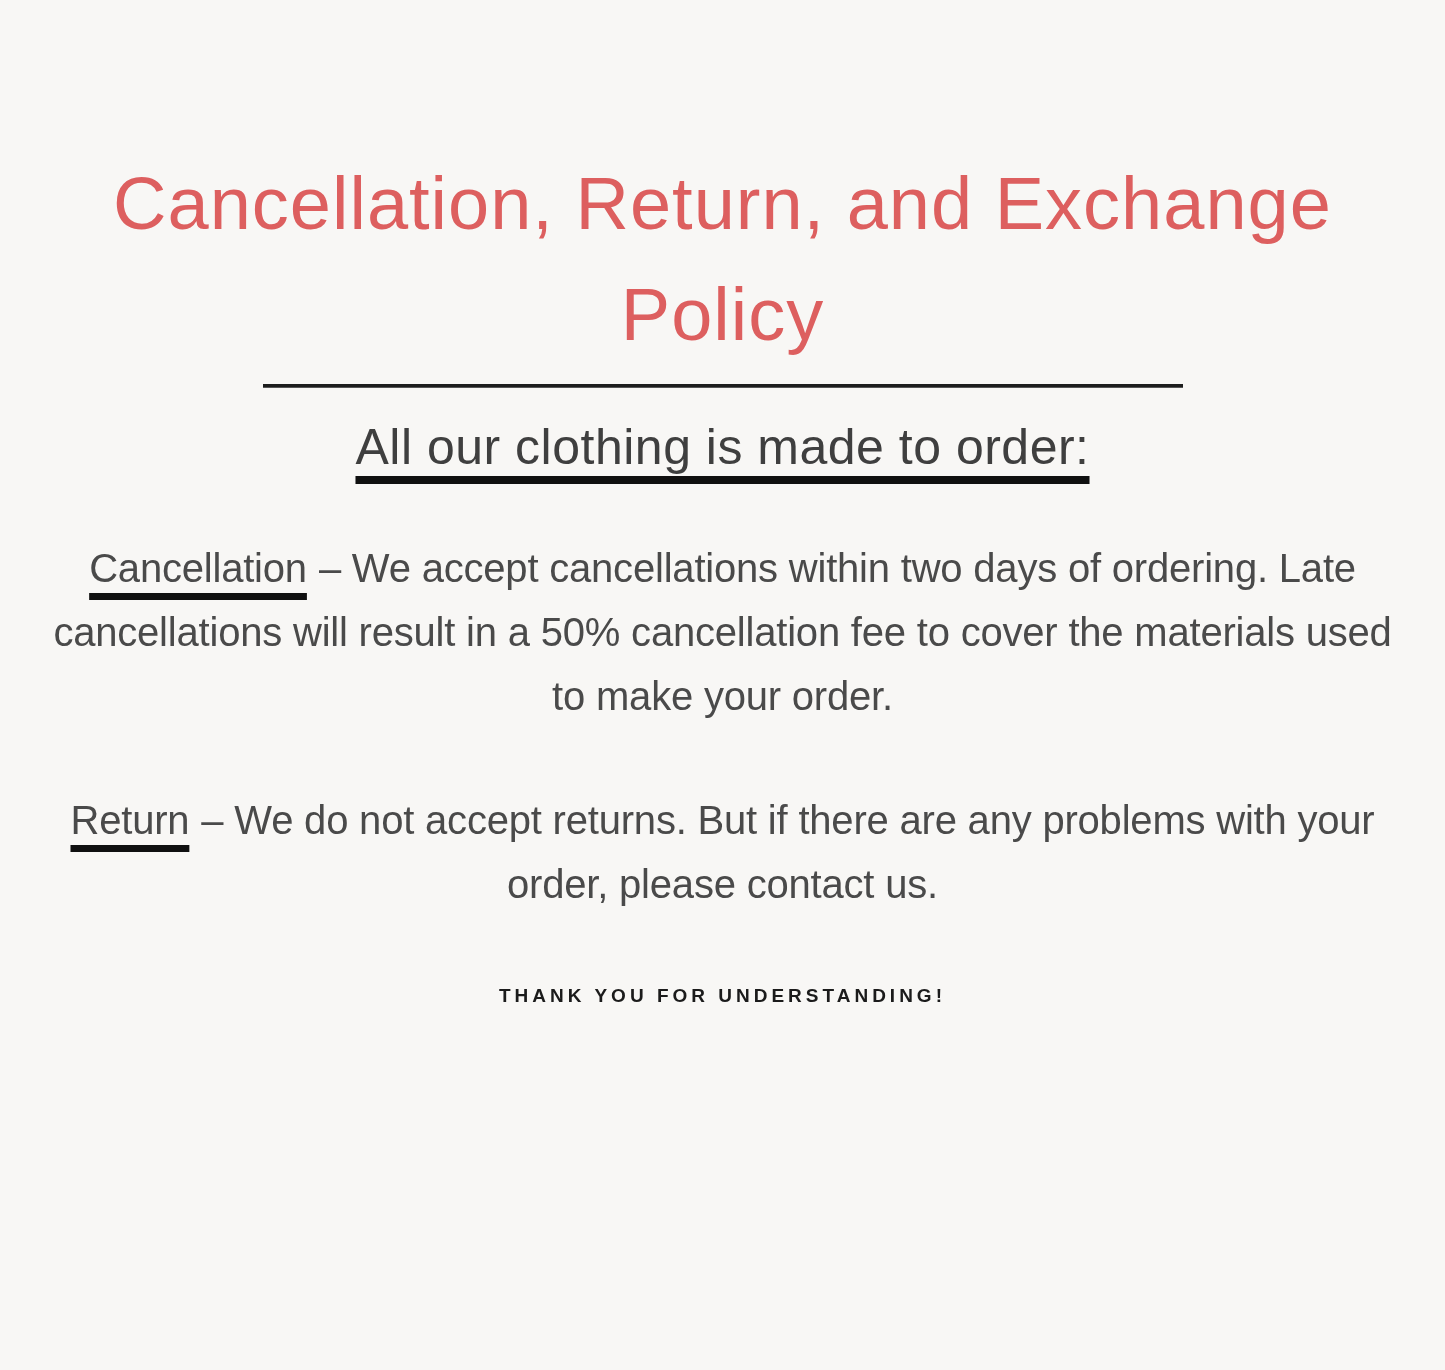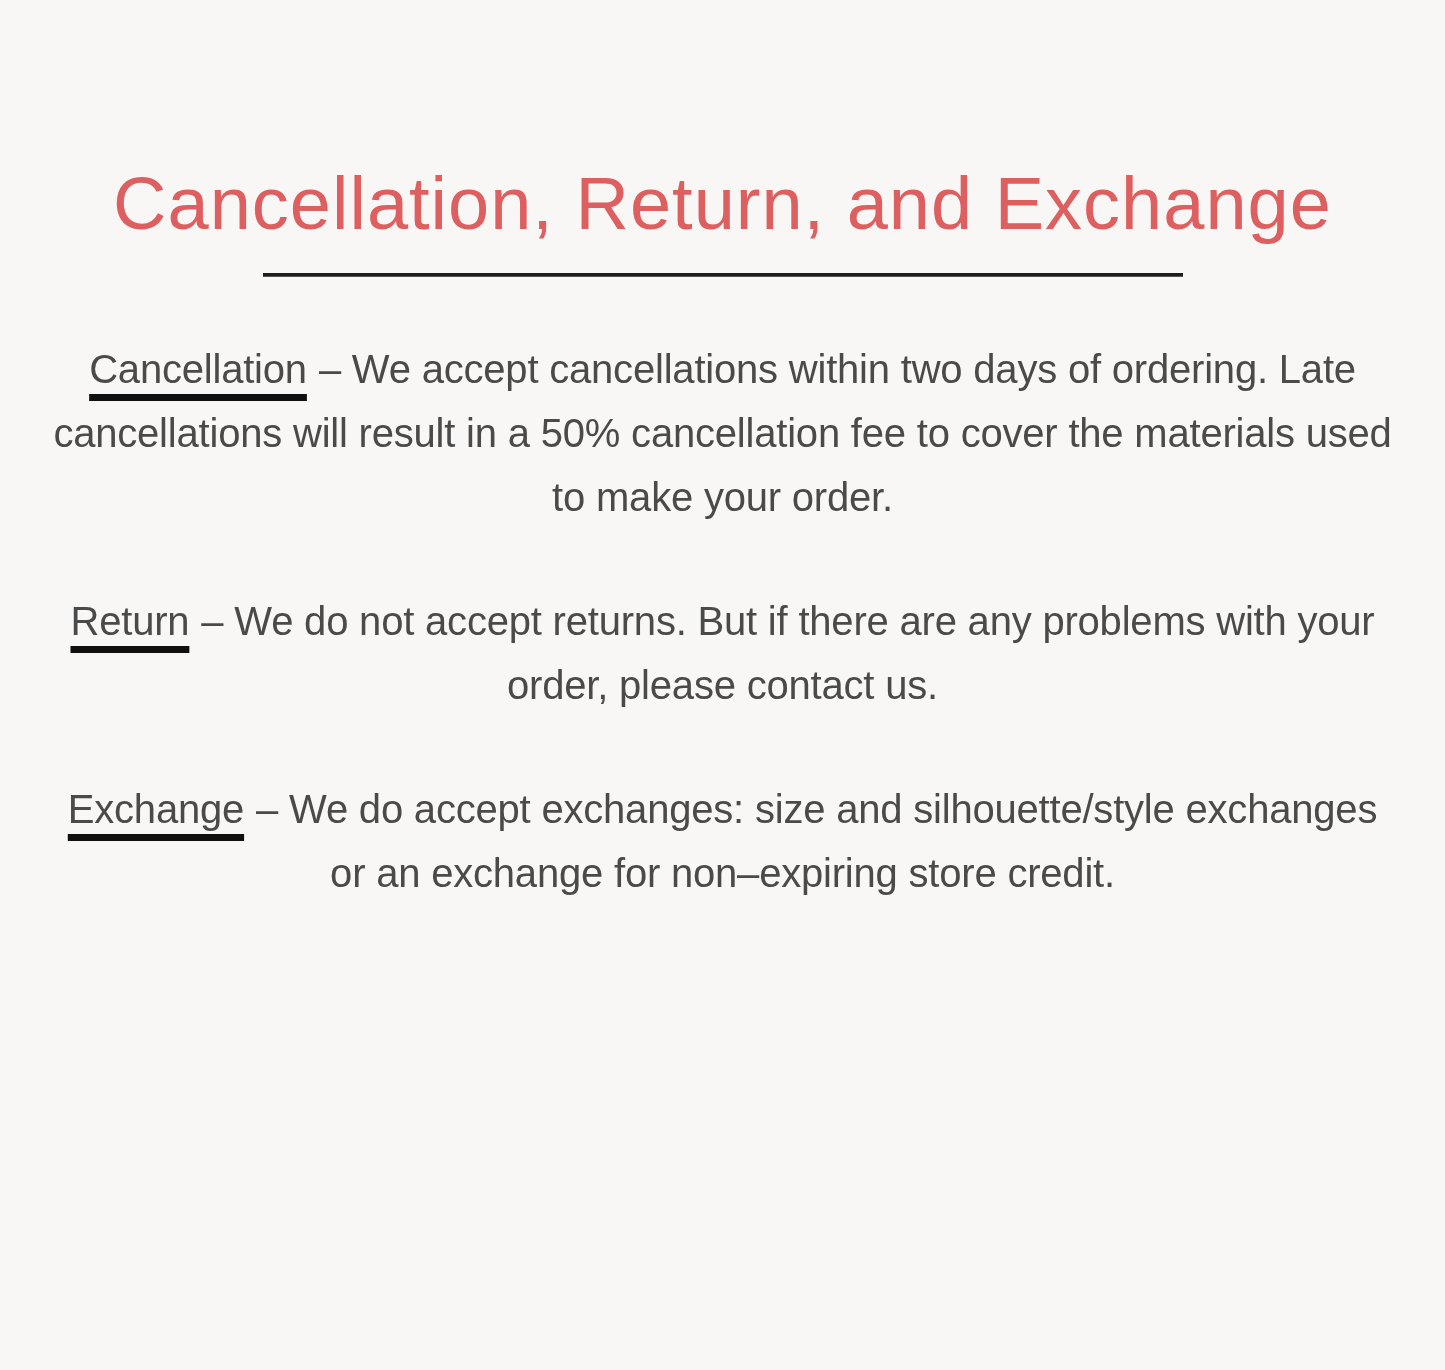"Policy" span.title-line { html: none -> <span>Policy</span> }
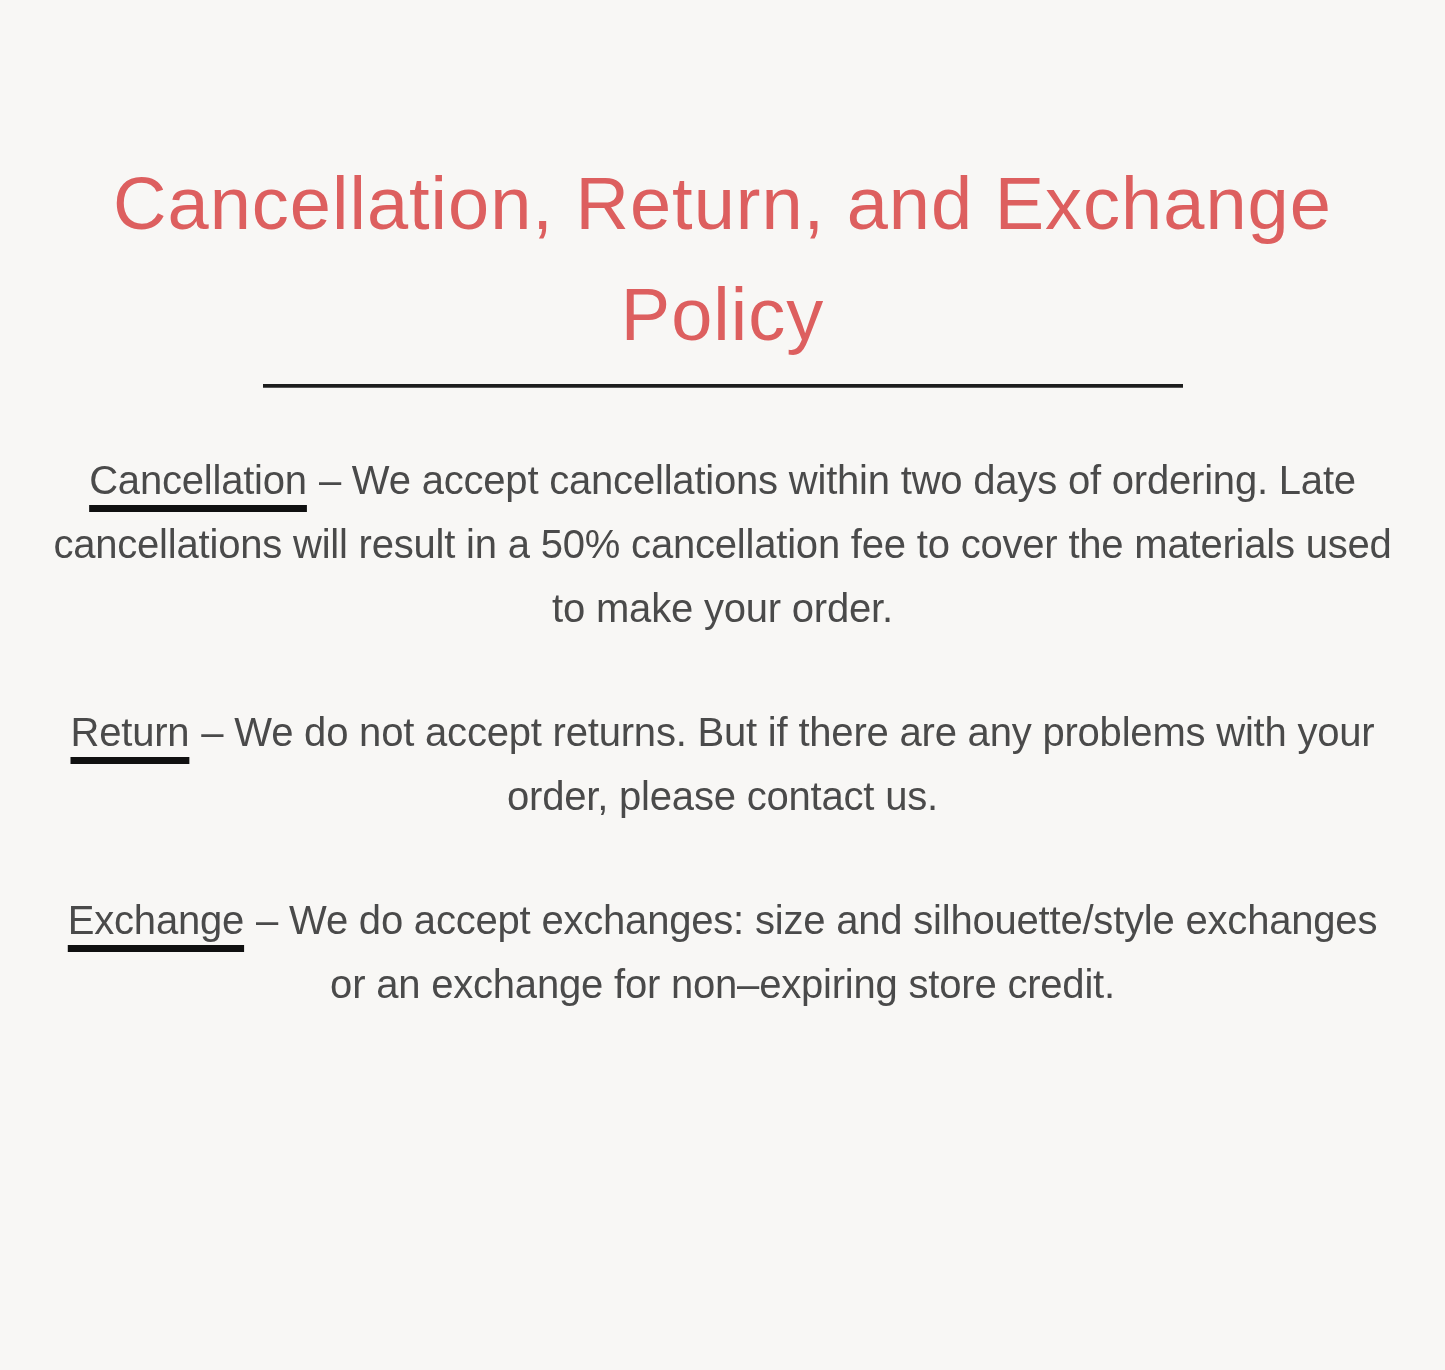"All our clothing is made" div.subtitle { html: none -> <div> <span>All our clothing is made to order:</span> </div> }
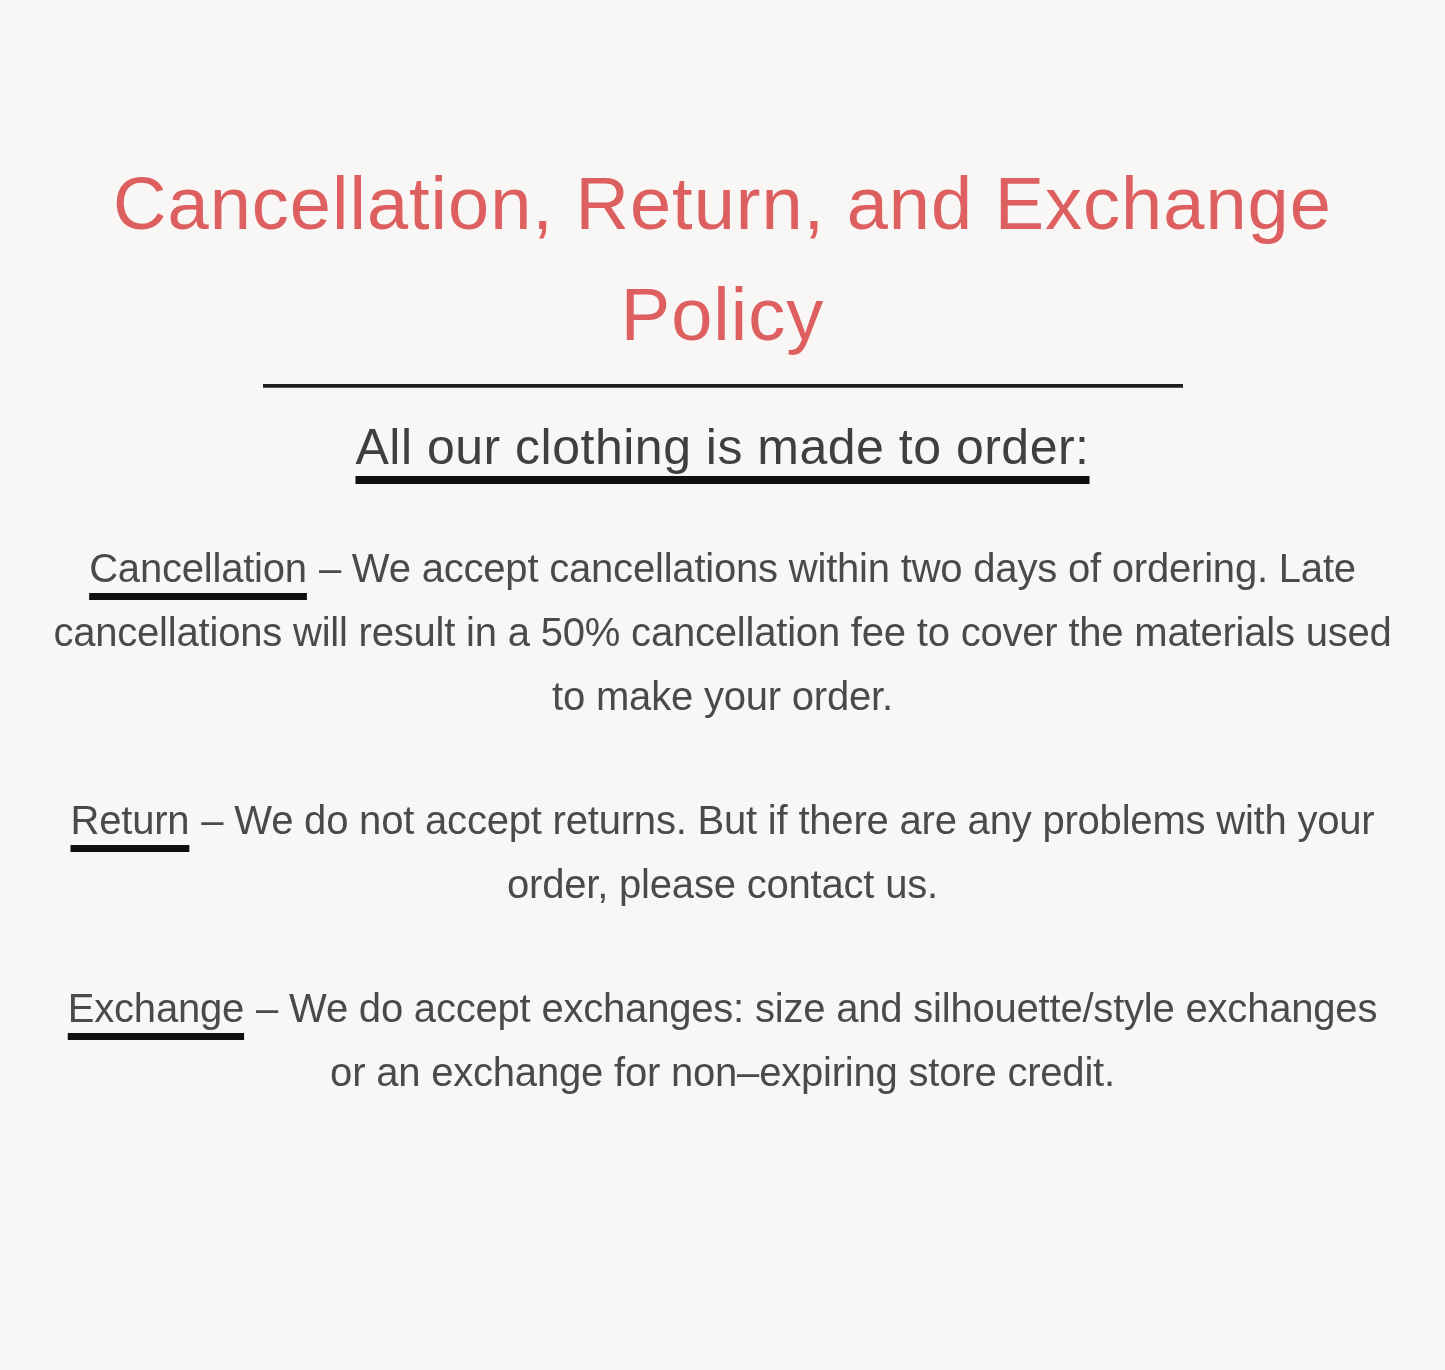"Exchange – We do accept" p.section { html: <p> <span>Exchange</span><span>– We do accept exchanges: size and silhouette/style exchanges or an exchange for non–expiring store credit.</span> </p> -> none }
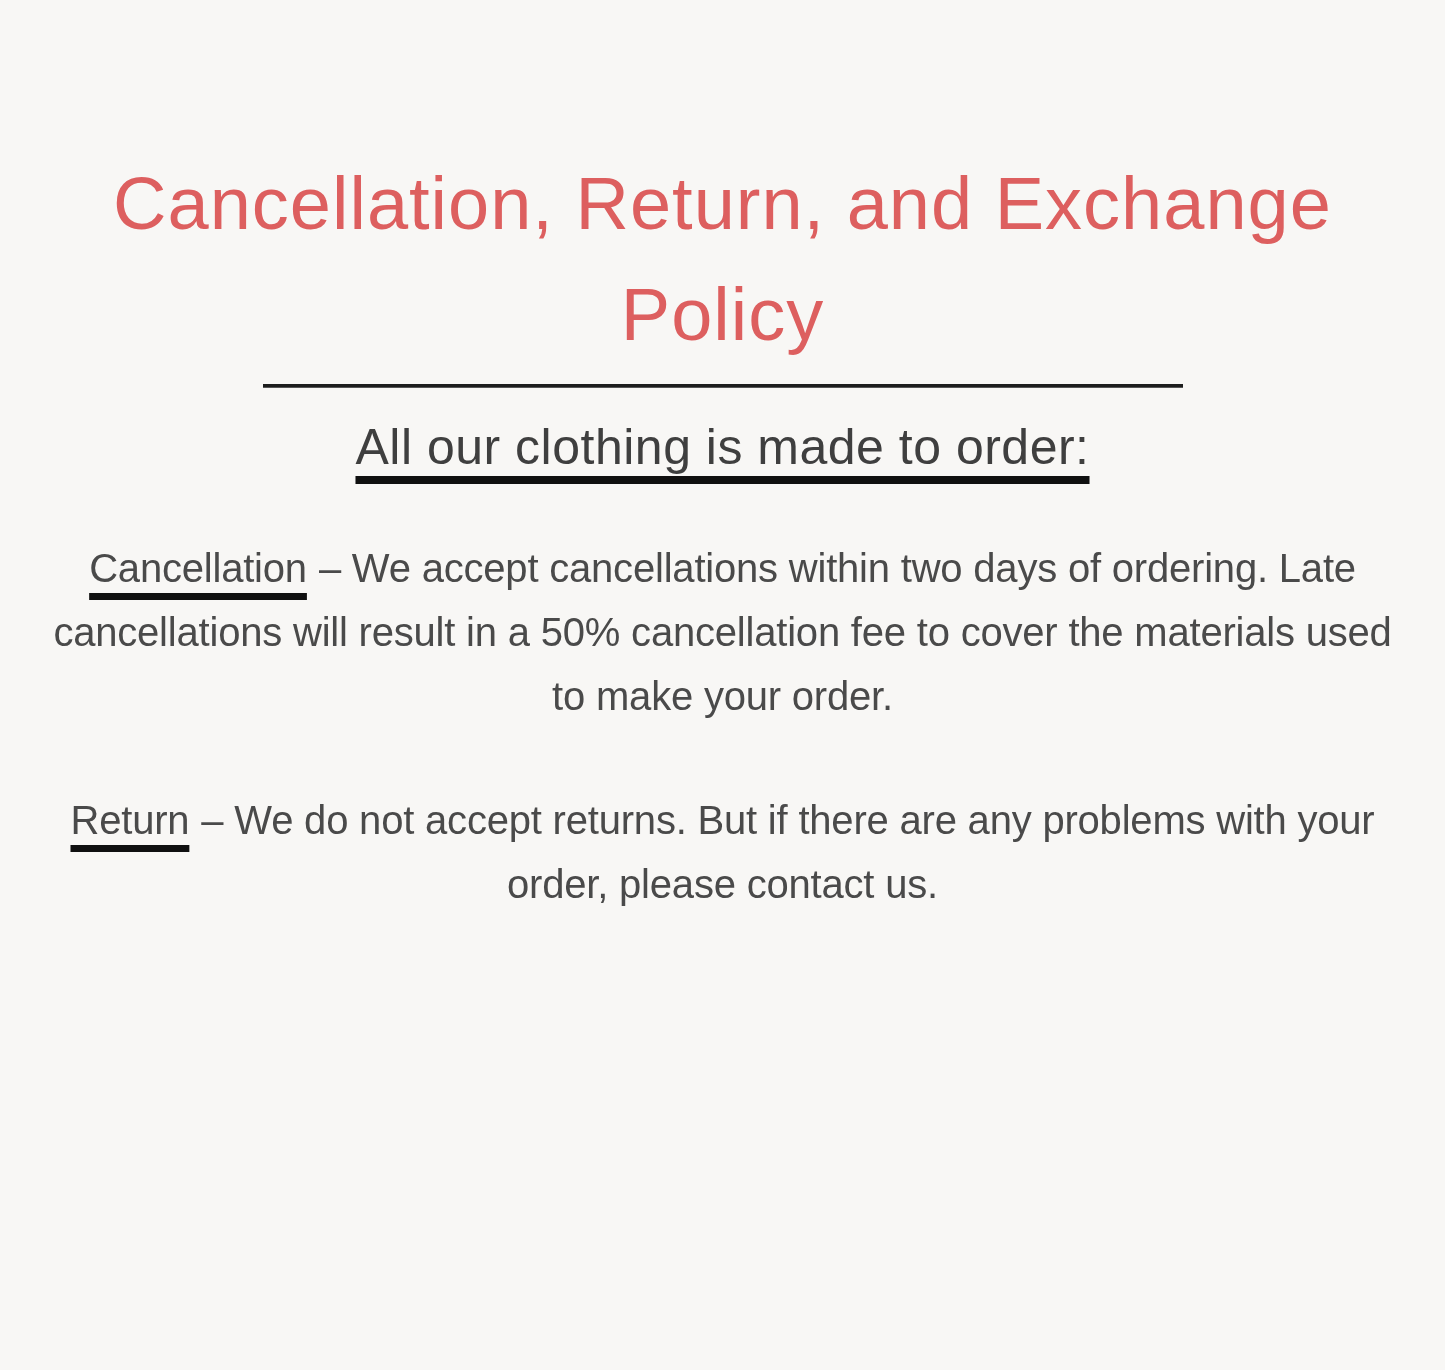"THANK YOU FOR UNDERSTANDING!" span.footer-line { html: none -> <span>THANK YOU FOR UNDERSTANDING!</span> }
